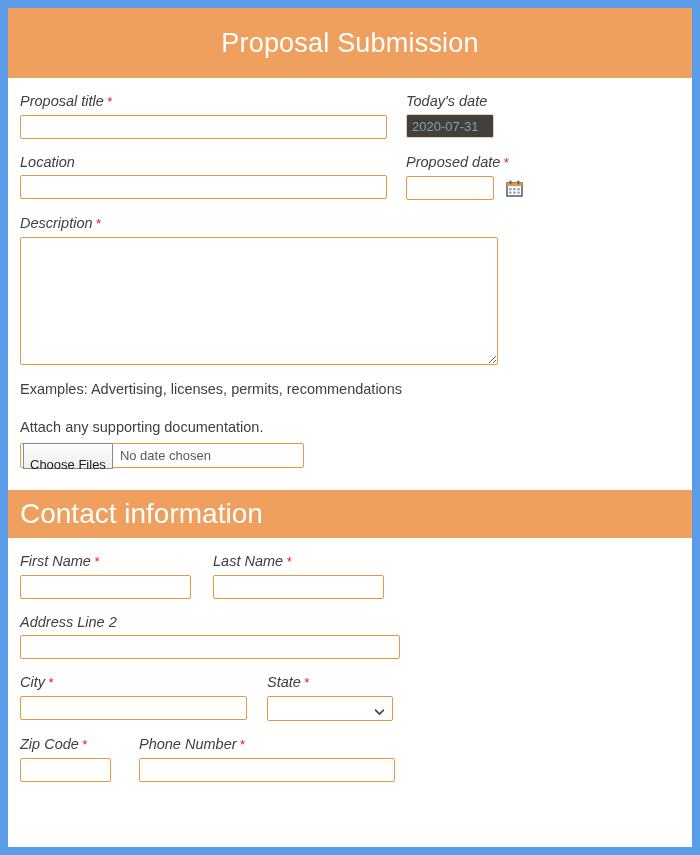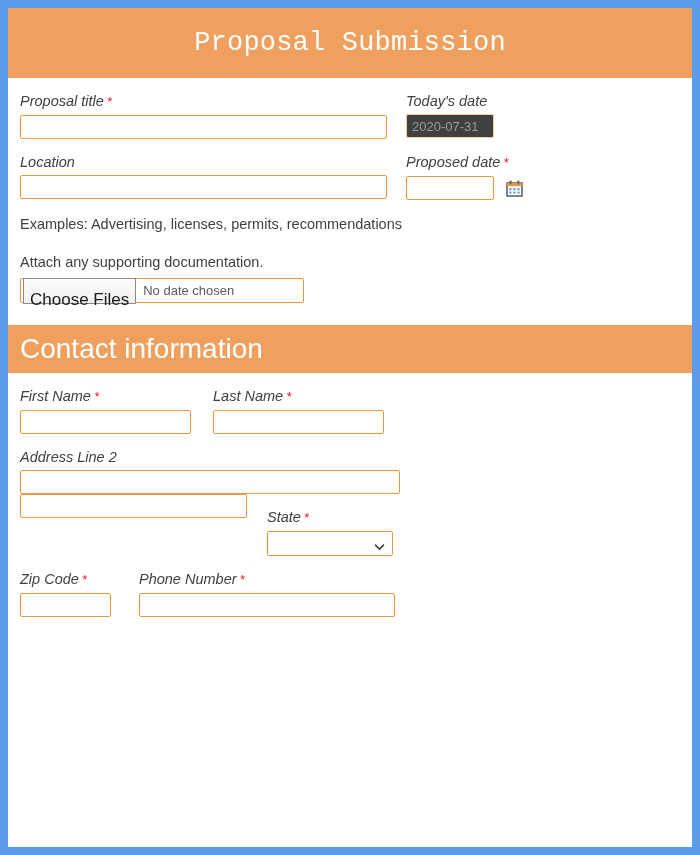"Proposal Submission" .band-main { font-family: Liberation Mono, monospace -> none }
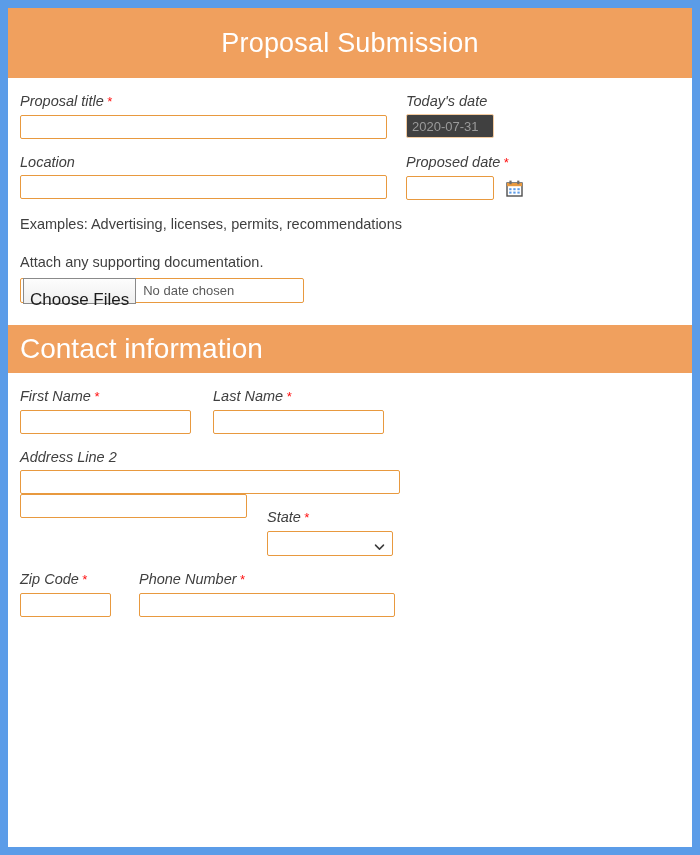"Description *" div { html: none -> <div> <div> <span>Description</span><span>*</span> </div> <textarea></textarea> </div> }
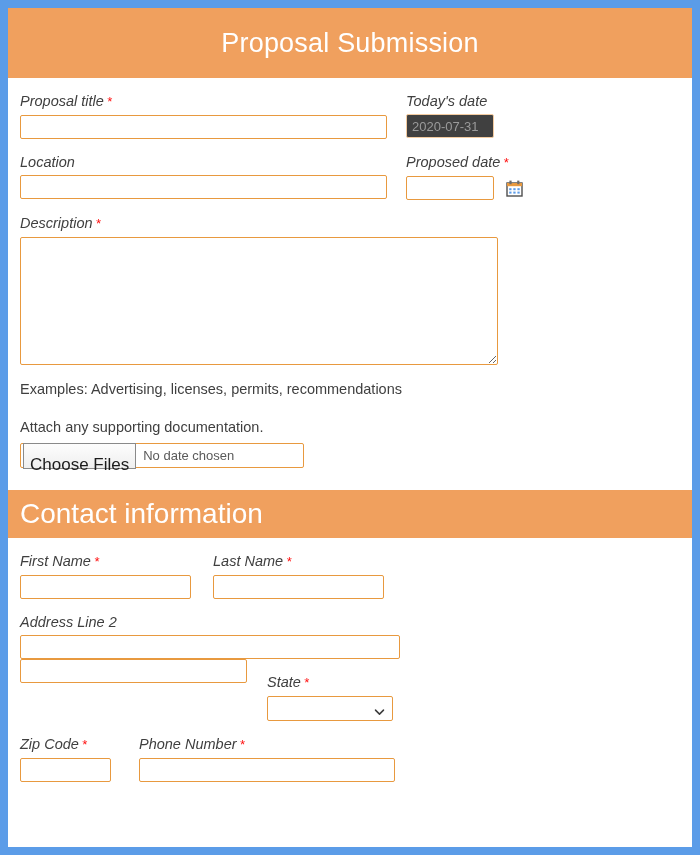"Choose Files" .file-btn { font-size: 17px -> 13px }
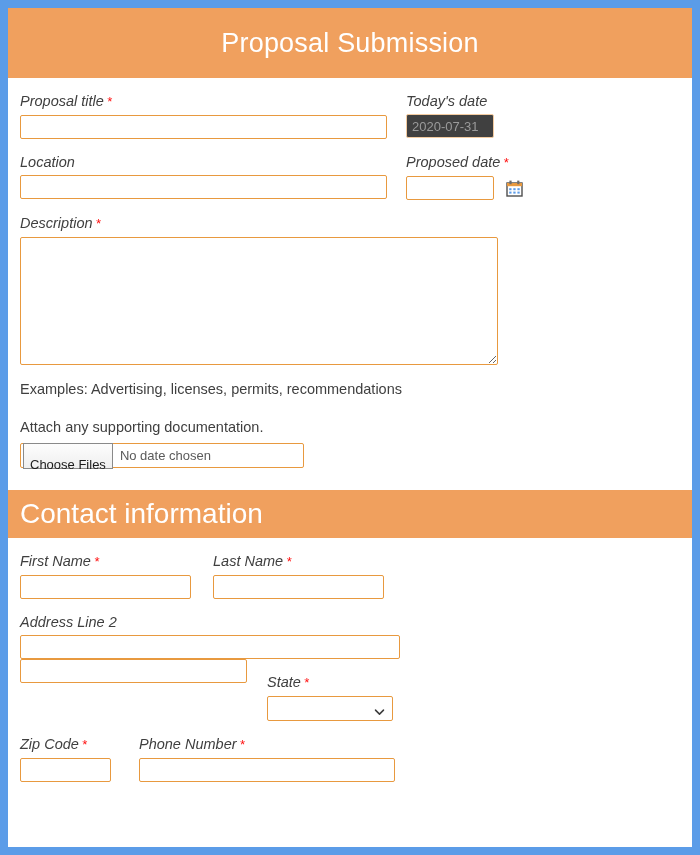"City *" div.field-label { html: none -> <div> <span>City</span><span>*</span> </div> }
